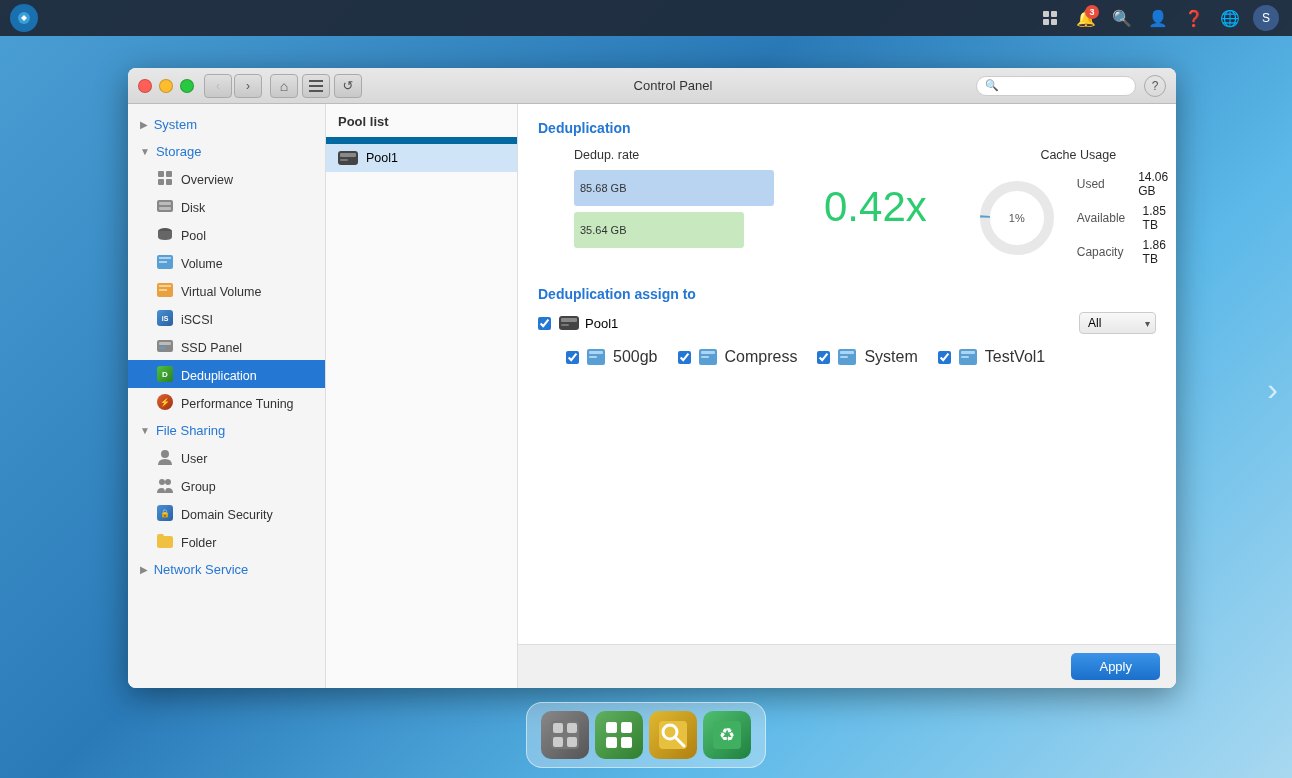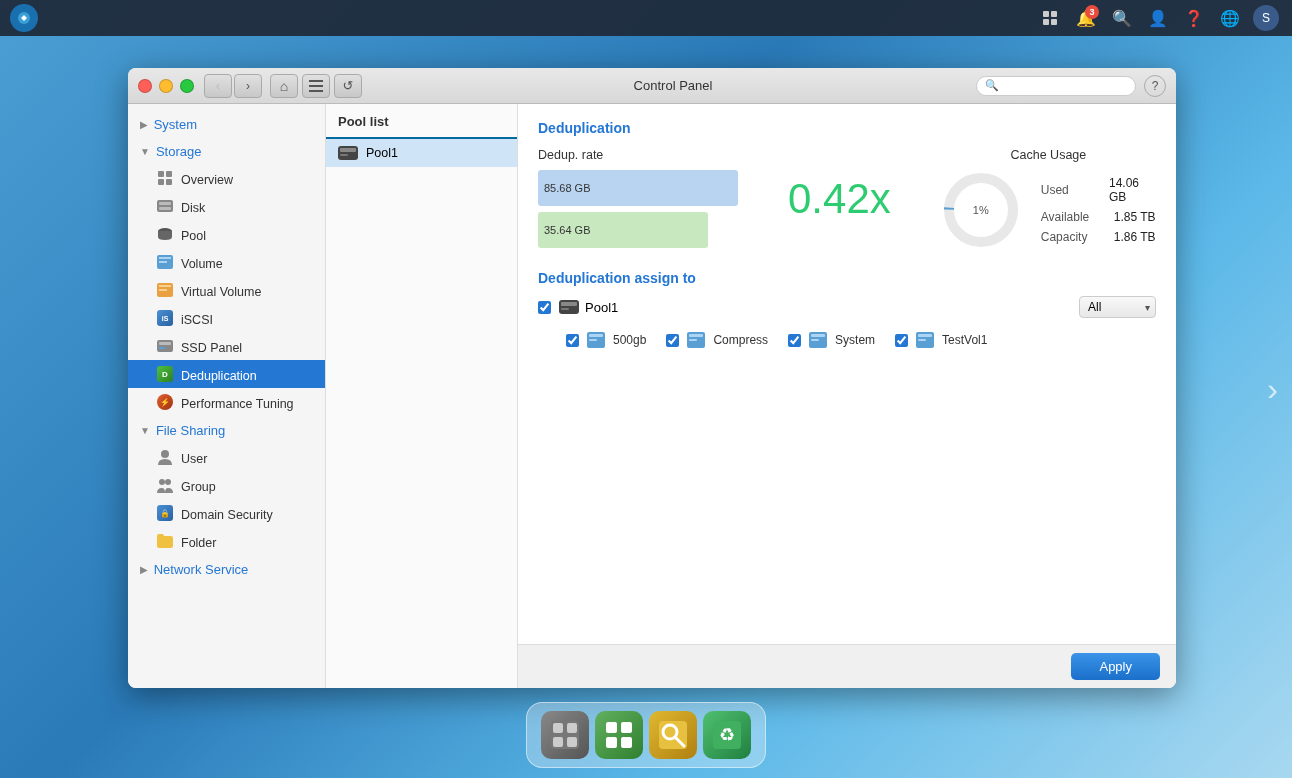"Pool list" .pool-panel-header { border-bottom: 2px solid #0369a1 -> 7px solid #0369a1 }
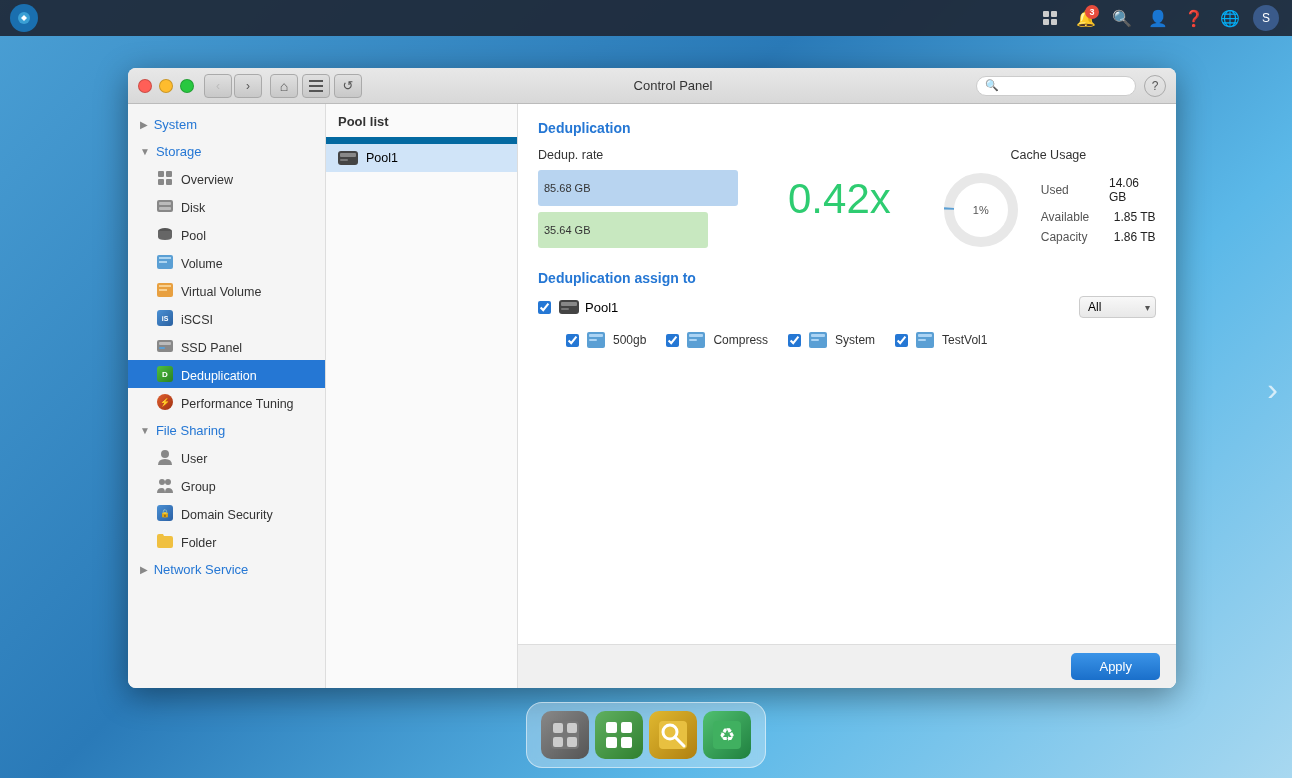"Dedup. rate" div { margin-left: none -> 36px }
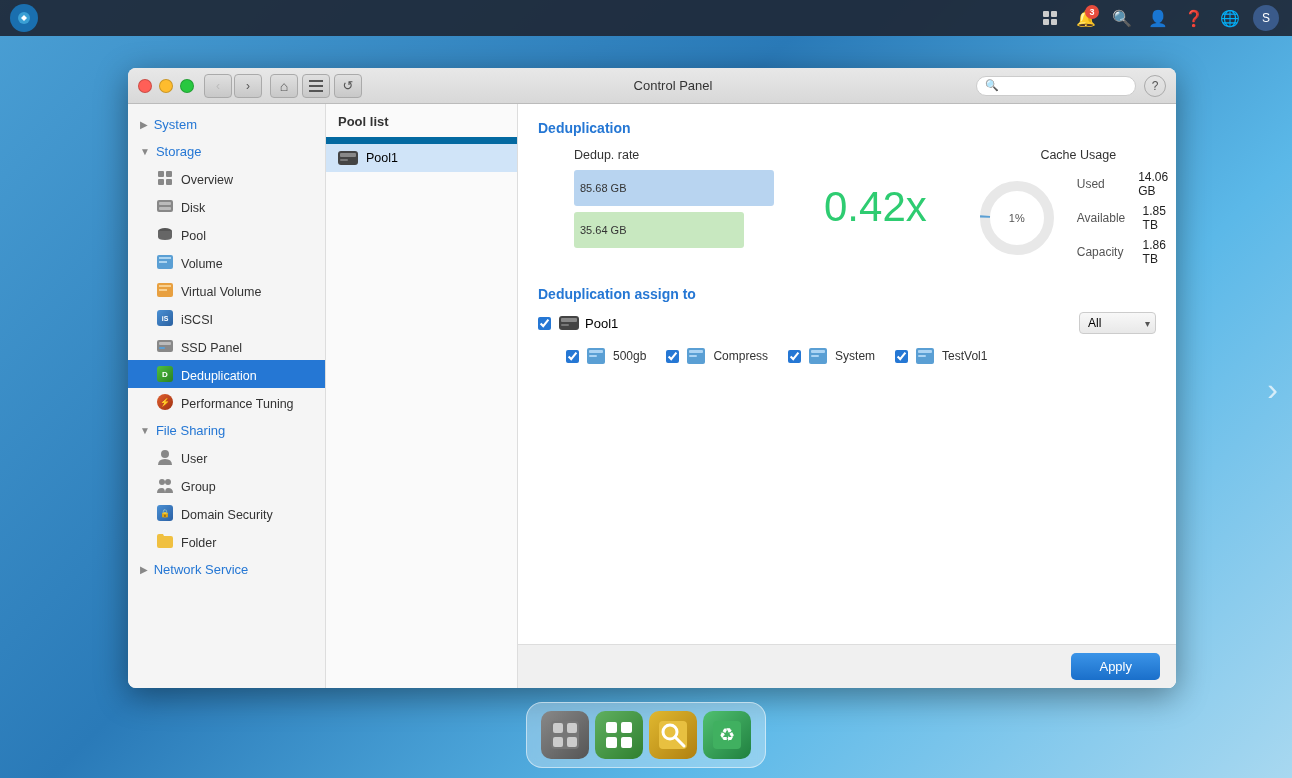"500gb" .vol-name { font-size: 12px -> 16px }
